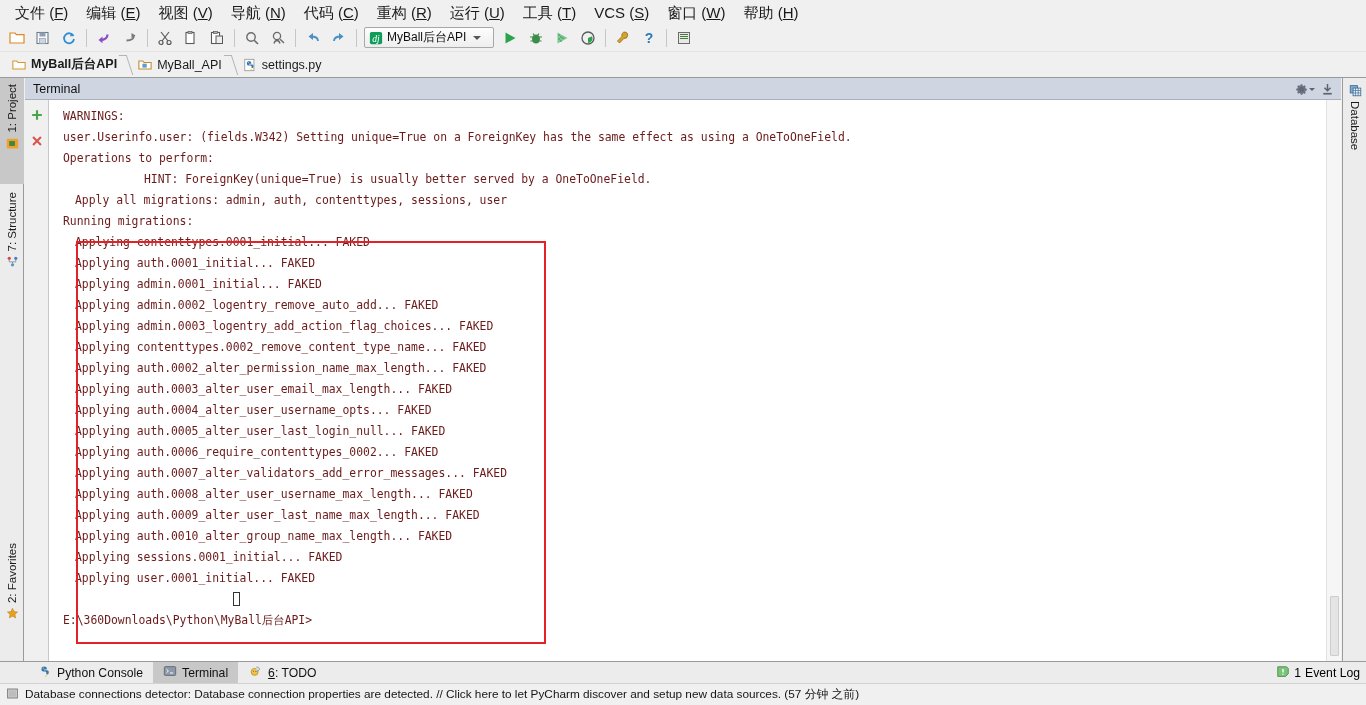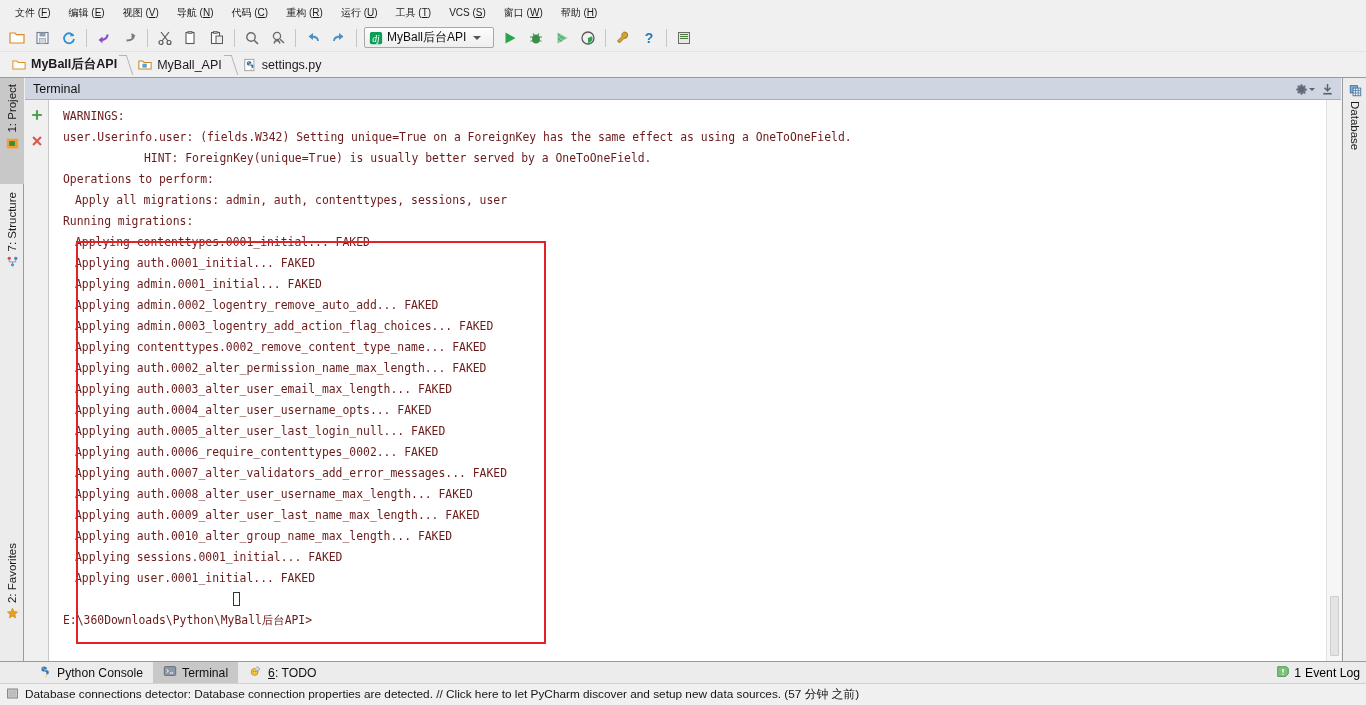"文件 (F)" .menu-item { font-size: 10px -> 15px }
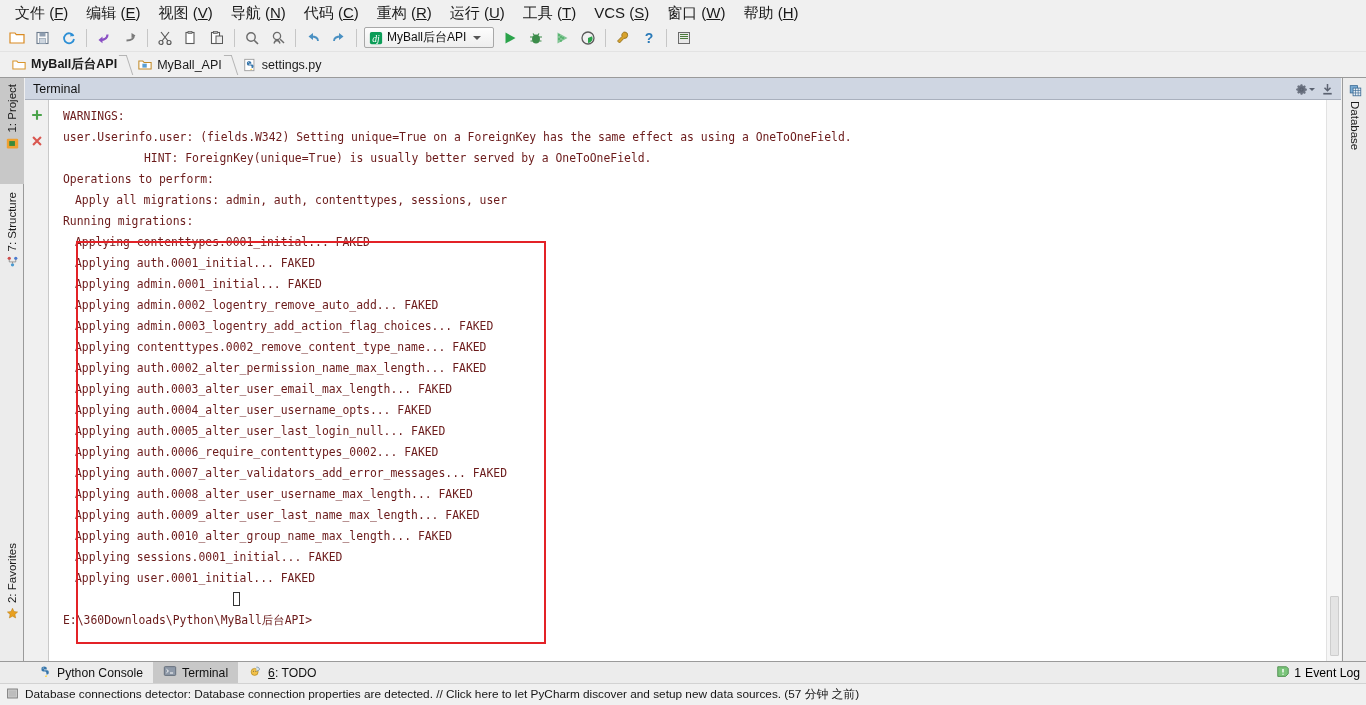"HINT: ForeignKey(unique=True) is usually" div.term-line { order: before "Operations to perform:" -> after "Operations to perform:" }
